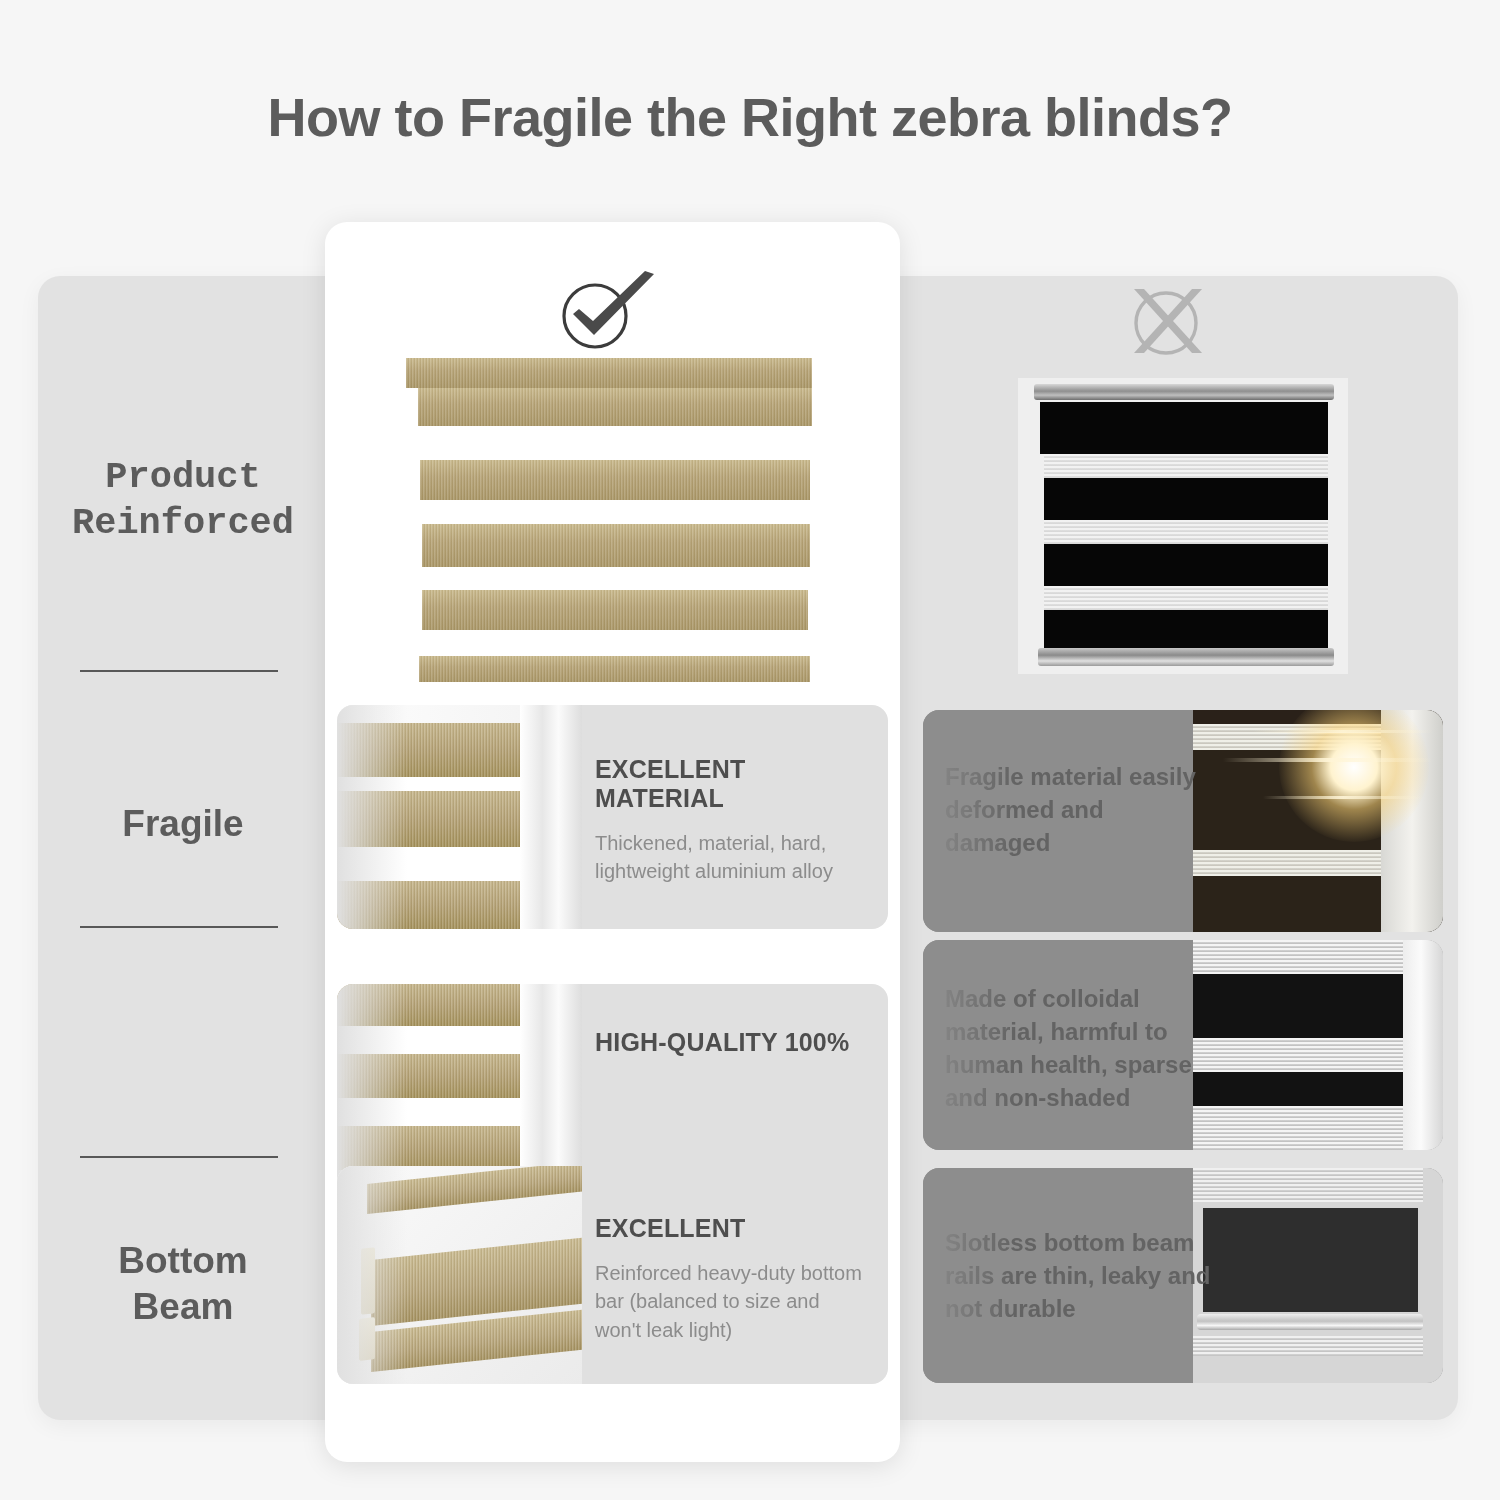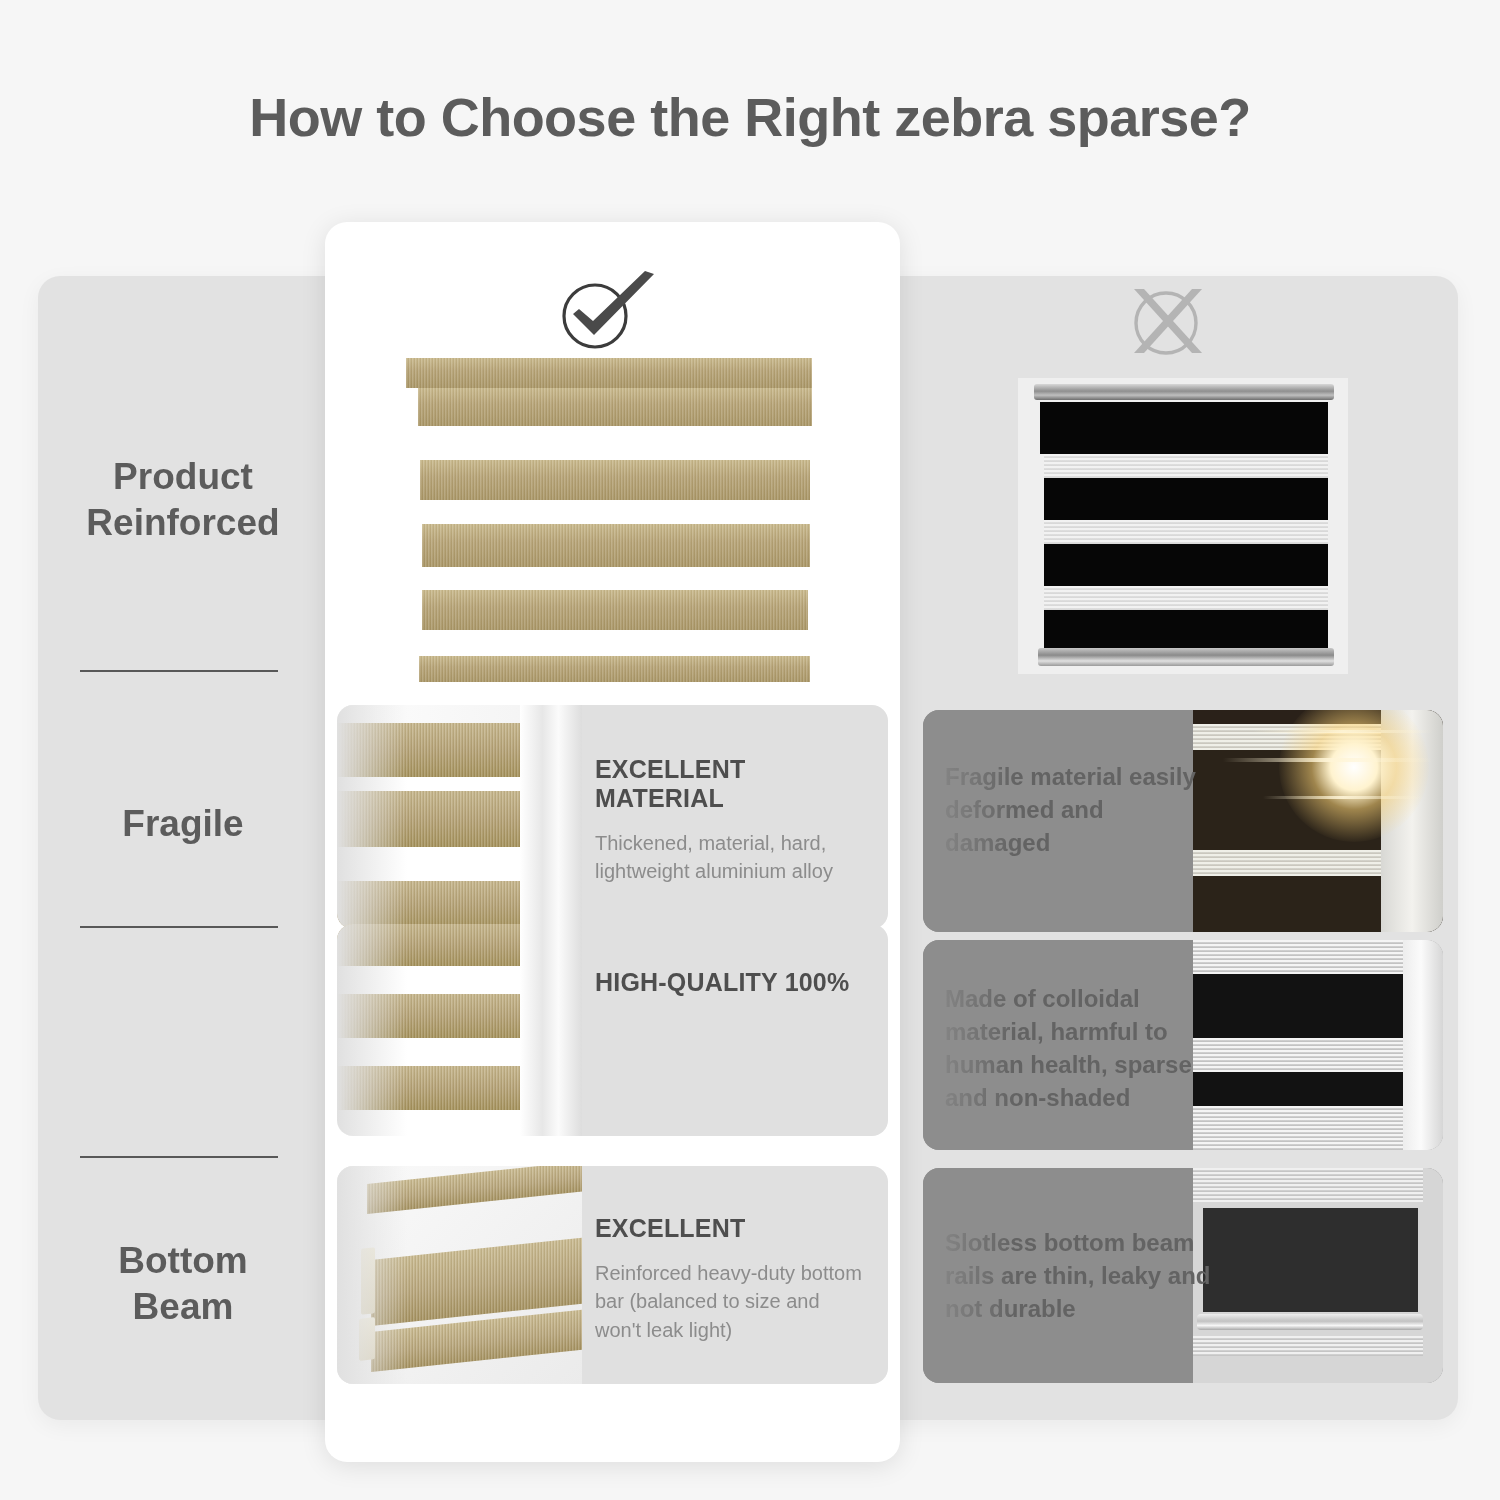"How to Choose the Right" div.title { text: Choose the Right zebra sparse -> Fragile the Right zebra blinds }
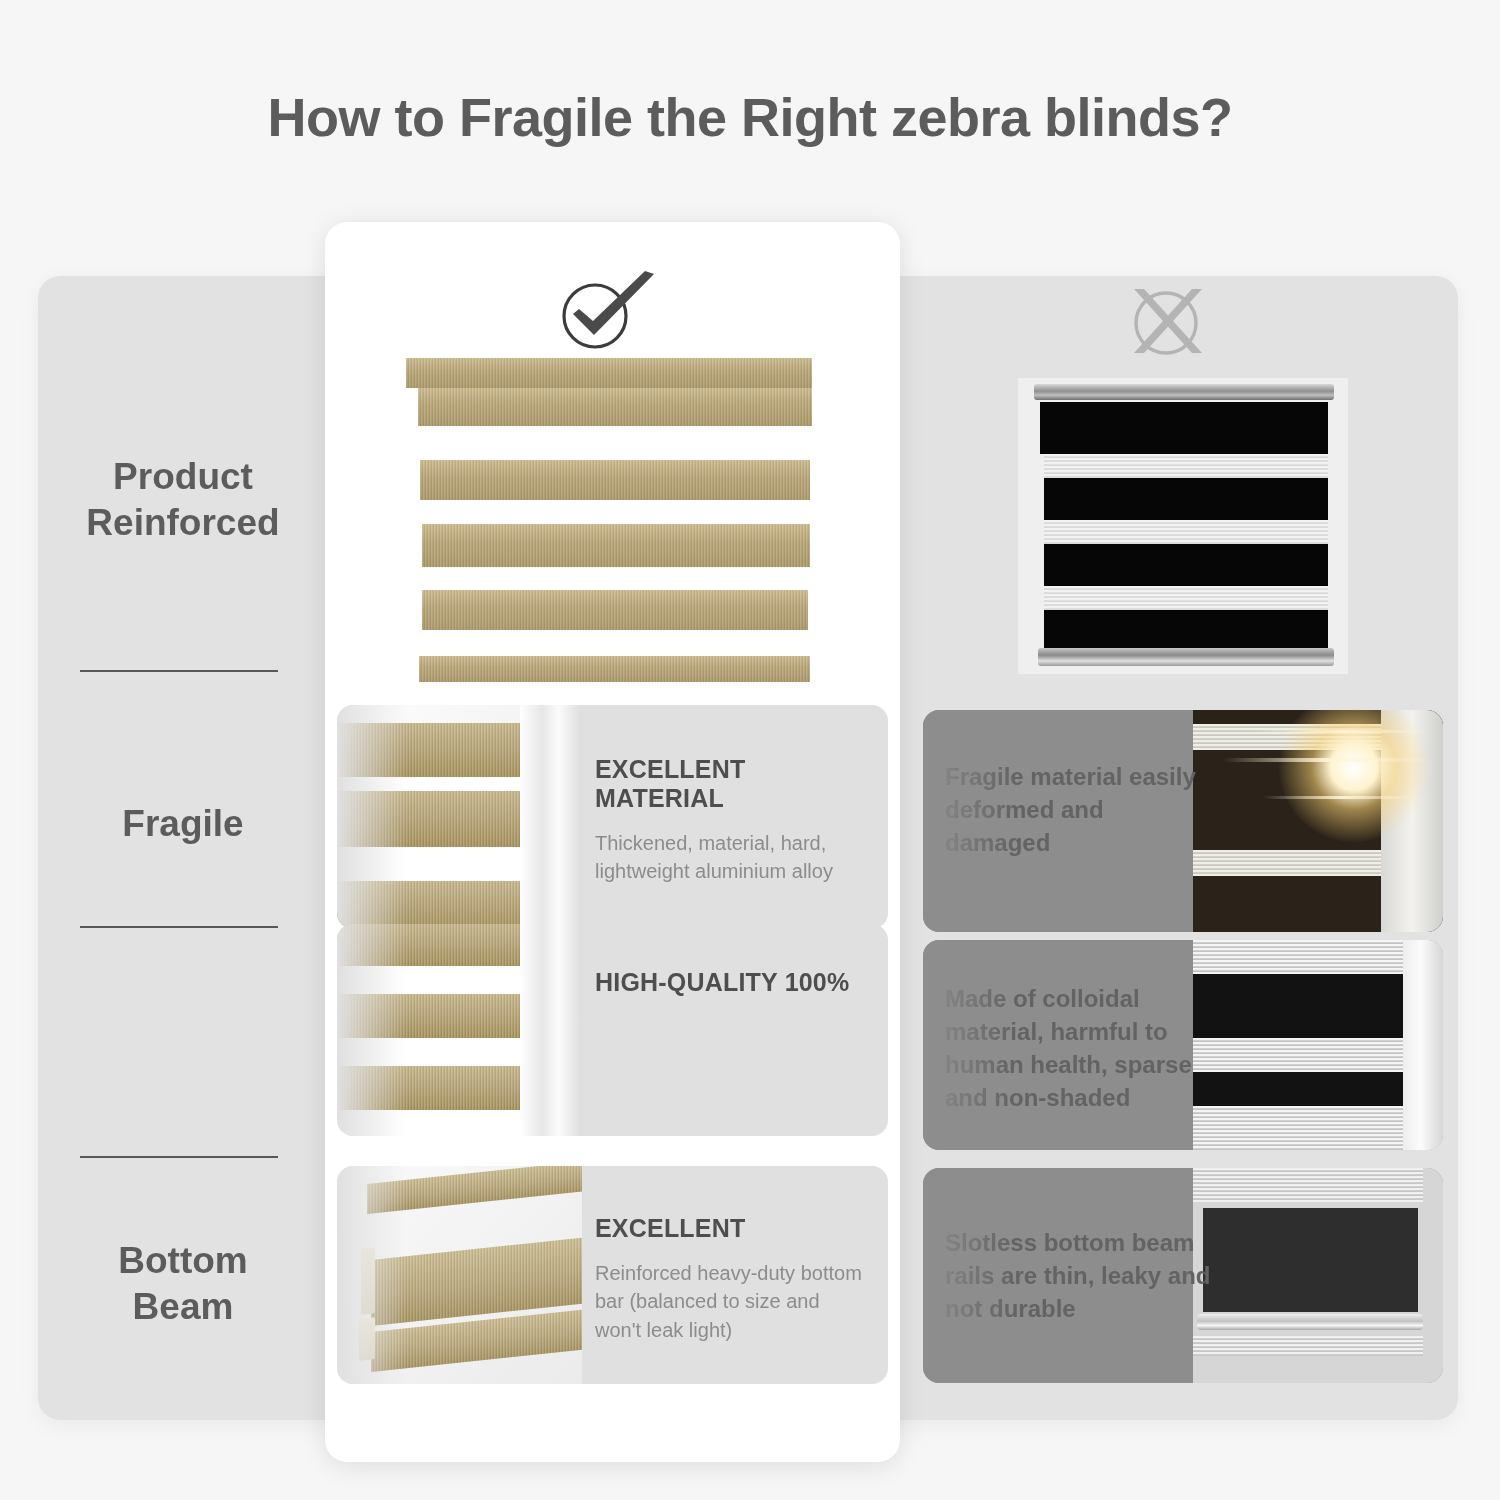"Product" .side-row.r0 { font-family: none -> Liberation Mono, monospace }
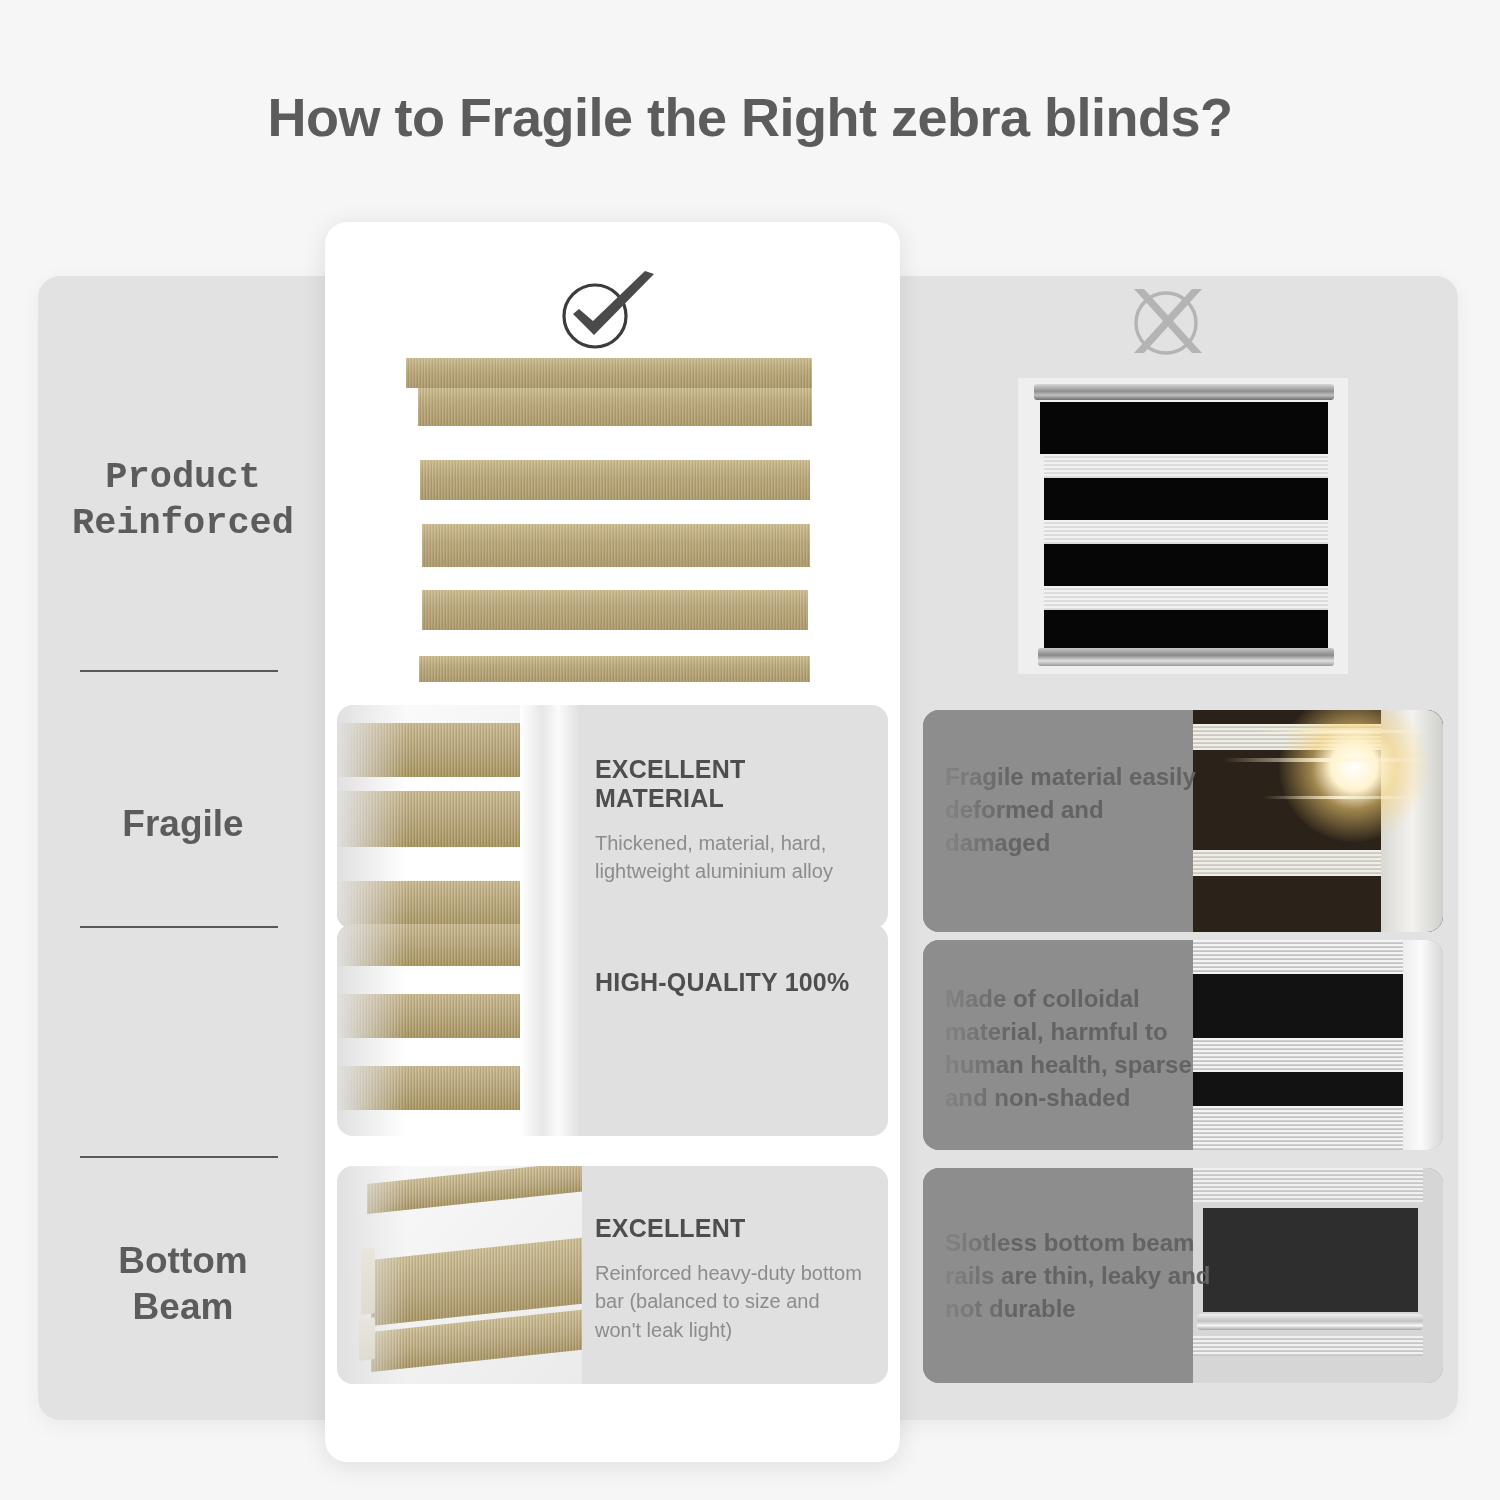"HIGH-QUALITY 100%" .feat-good.f1 { top: 924px -> 984px }
